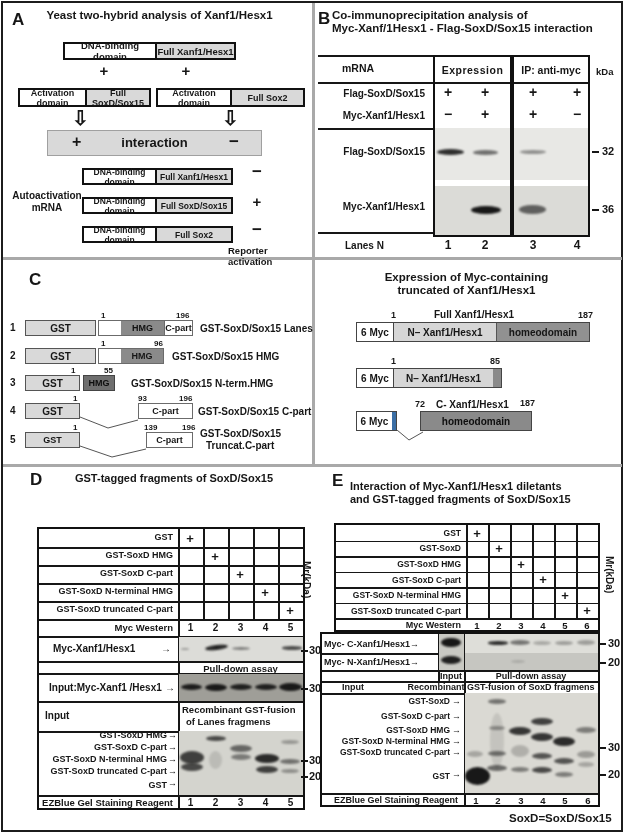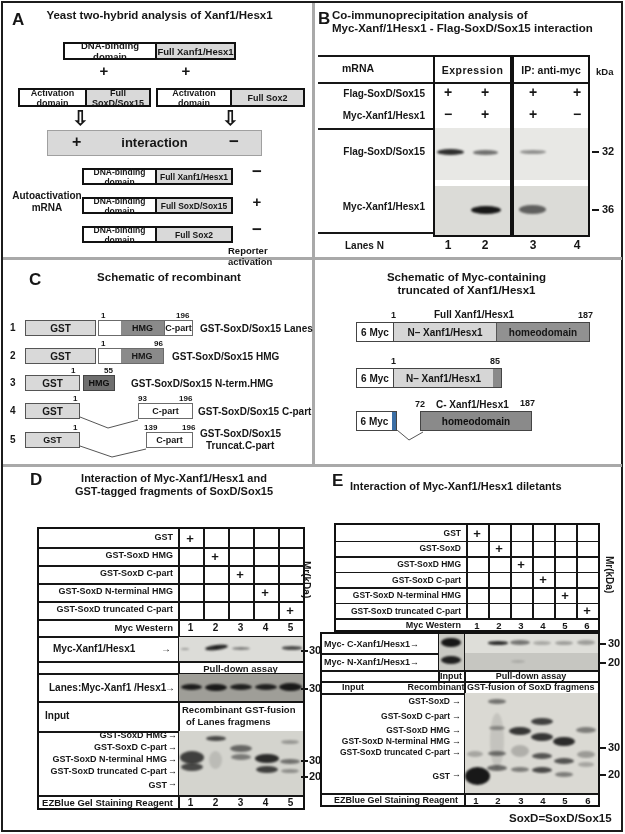"Schematic of recombinant" div { html: <div>Schematic of recombinant</div> -> none }
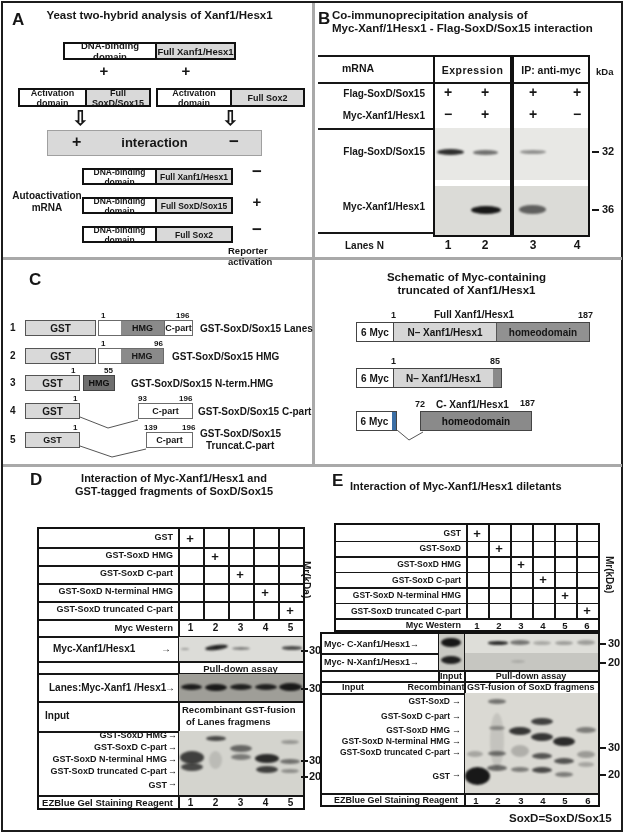"Schematic of Myc-containing" div { text: Schematic -> Expression }
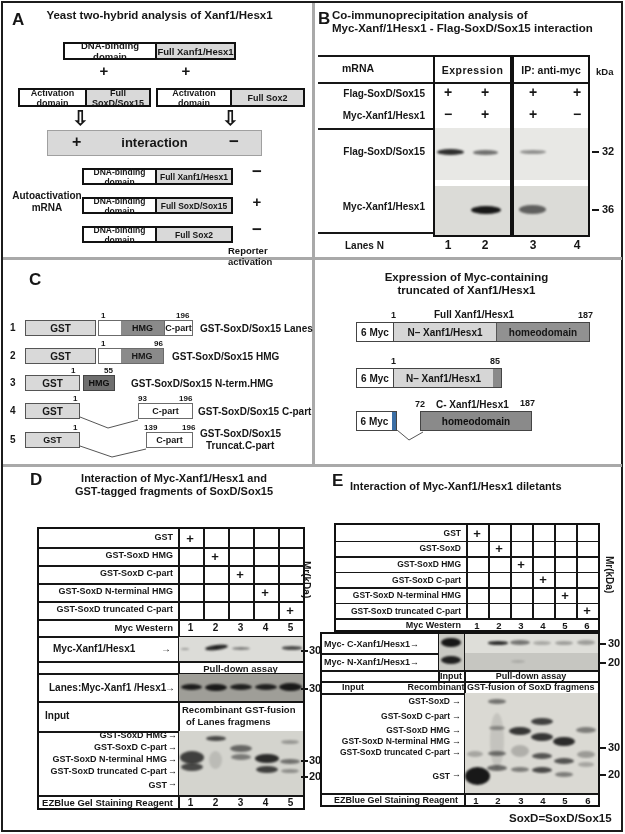"Interaction of Myc-Xanf1/Hesx1 and" div { html: <div>Interaction of Myc-Xanf1/Hesx1 and</div> -> none }
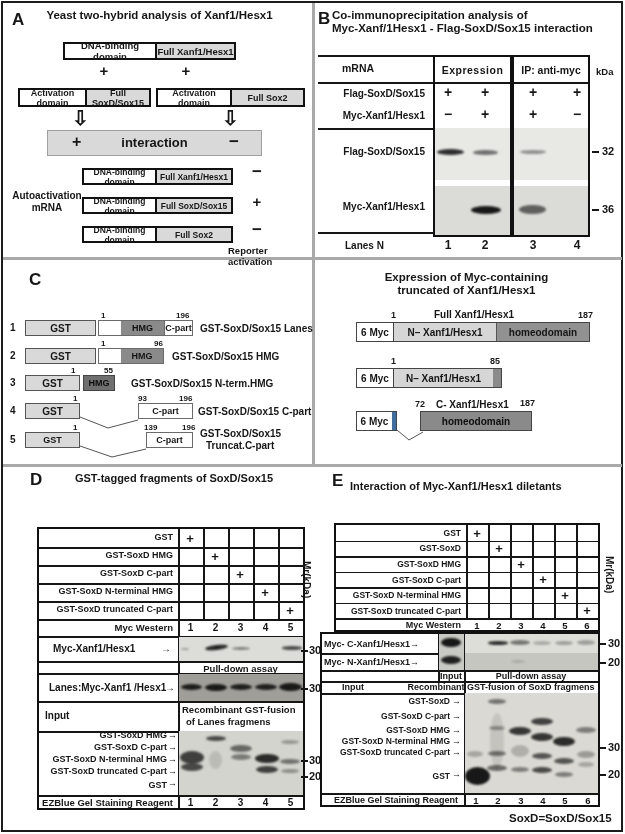"and GST-tagged fragments of SoxD/Sox15" div { html: none -> <div>and GST-tagged fragments of SoxD/Sox15</div> }
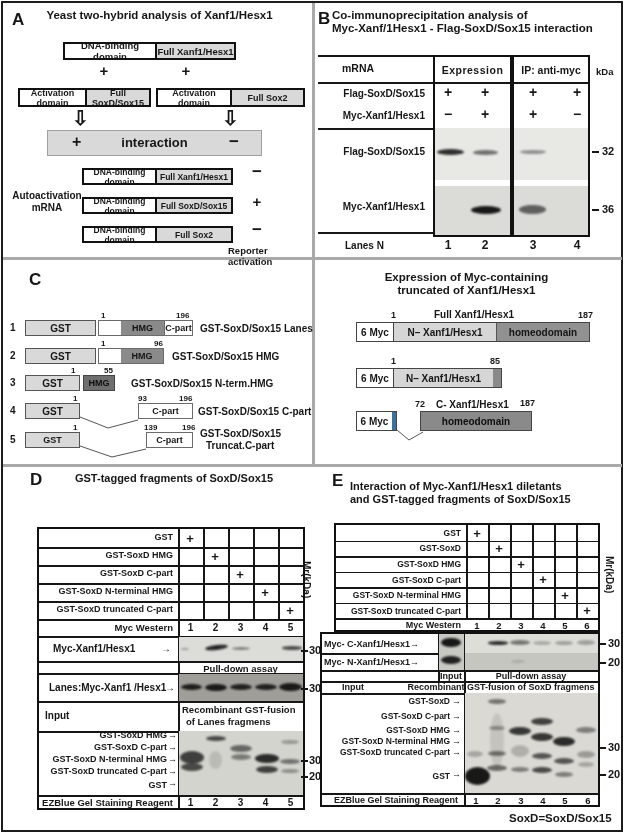"Lanes:Myc-Xanf1 /Hesx1" div.abs { text: Lanes:Myc-Xanf1 -> Input:Myc-Xanf1 }
